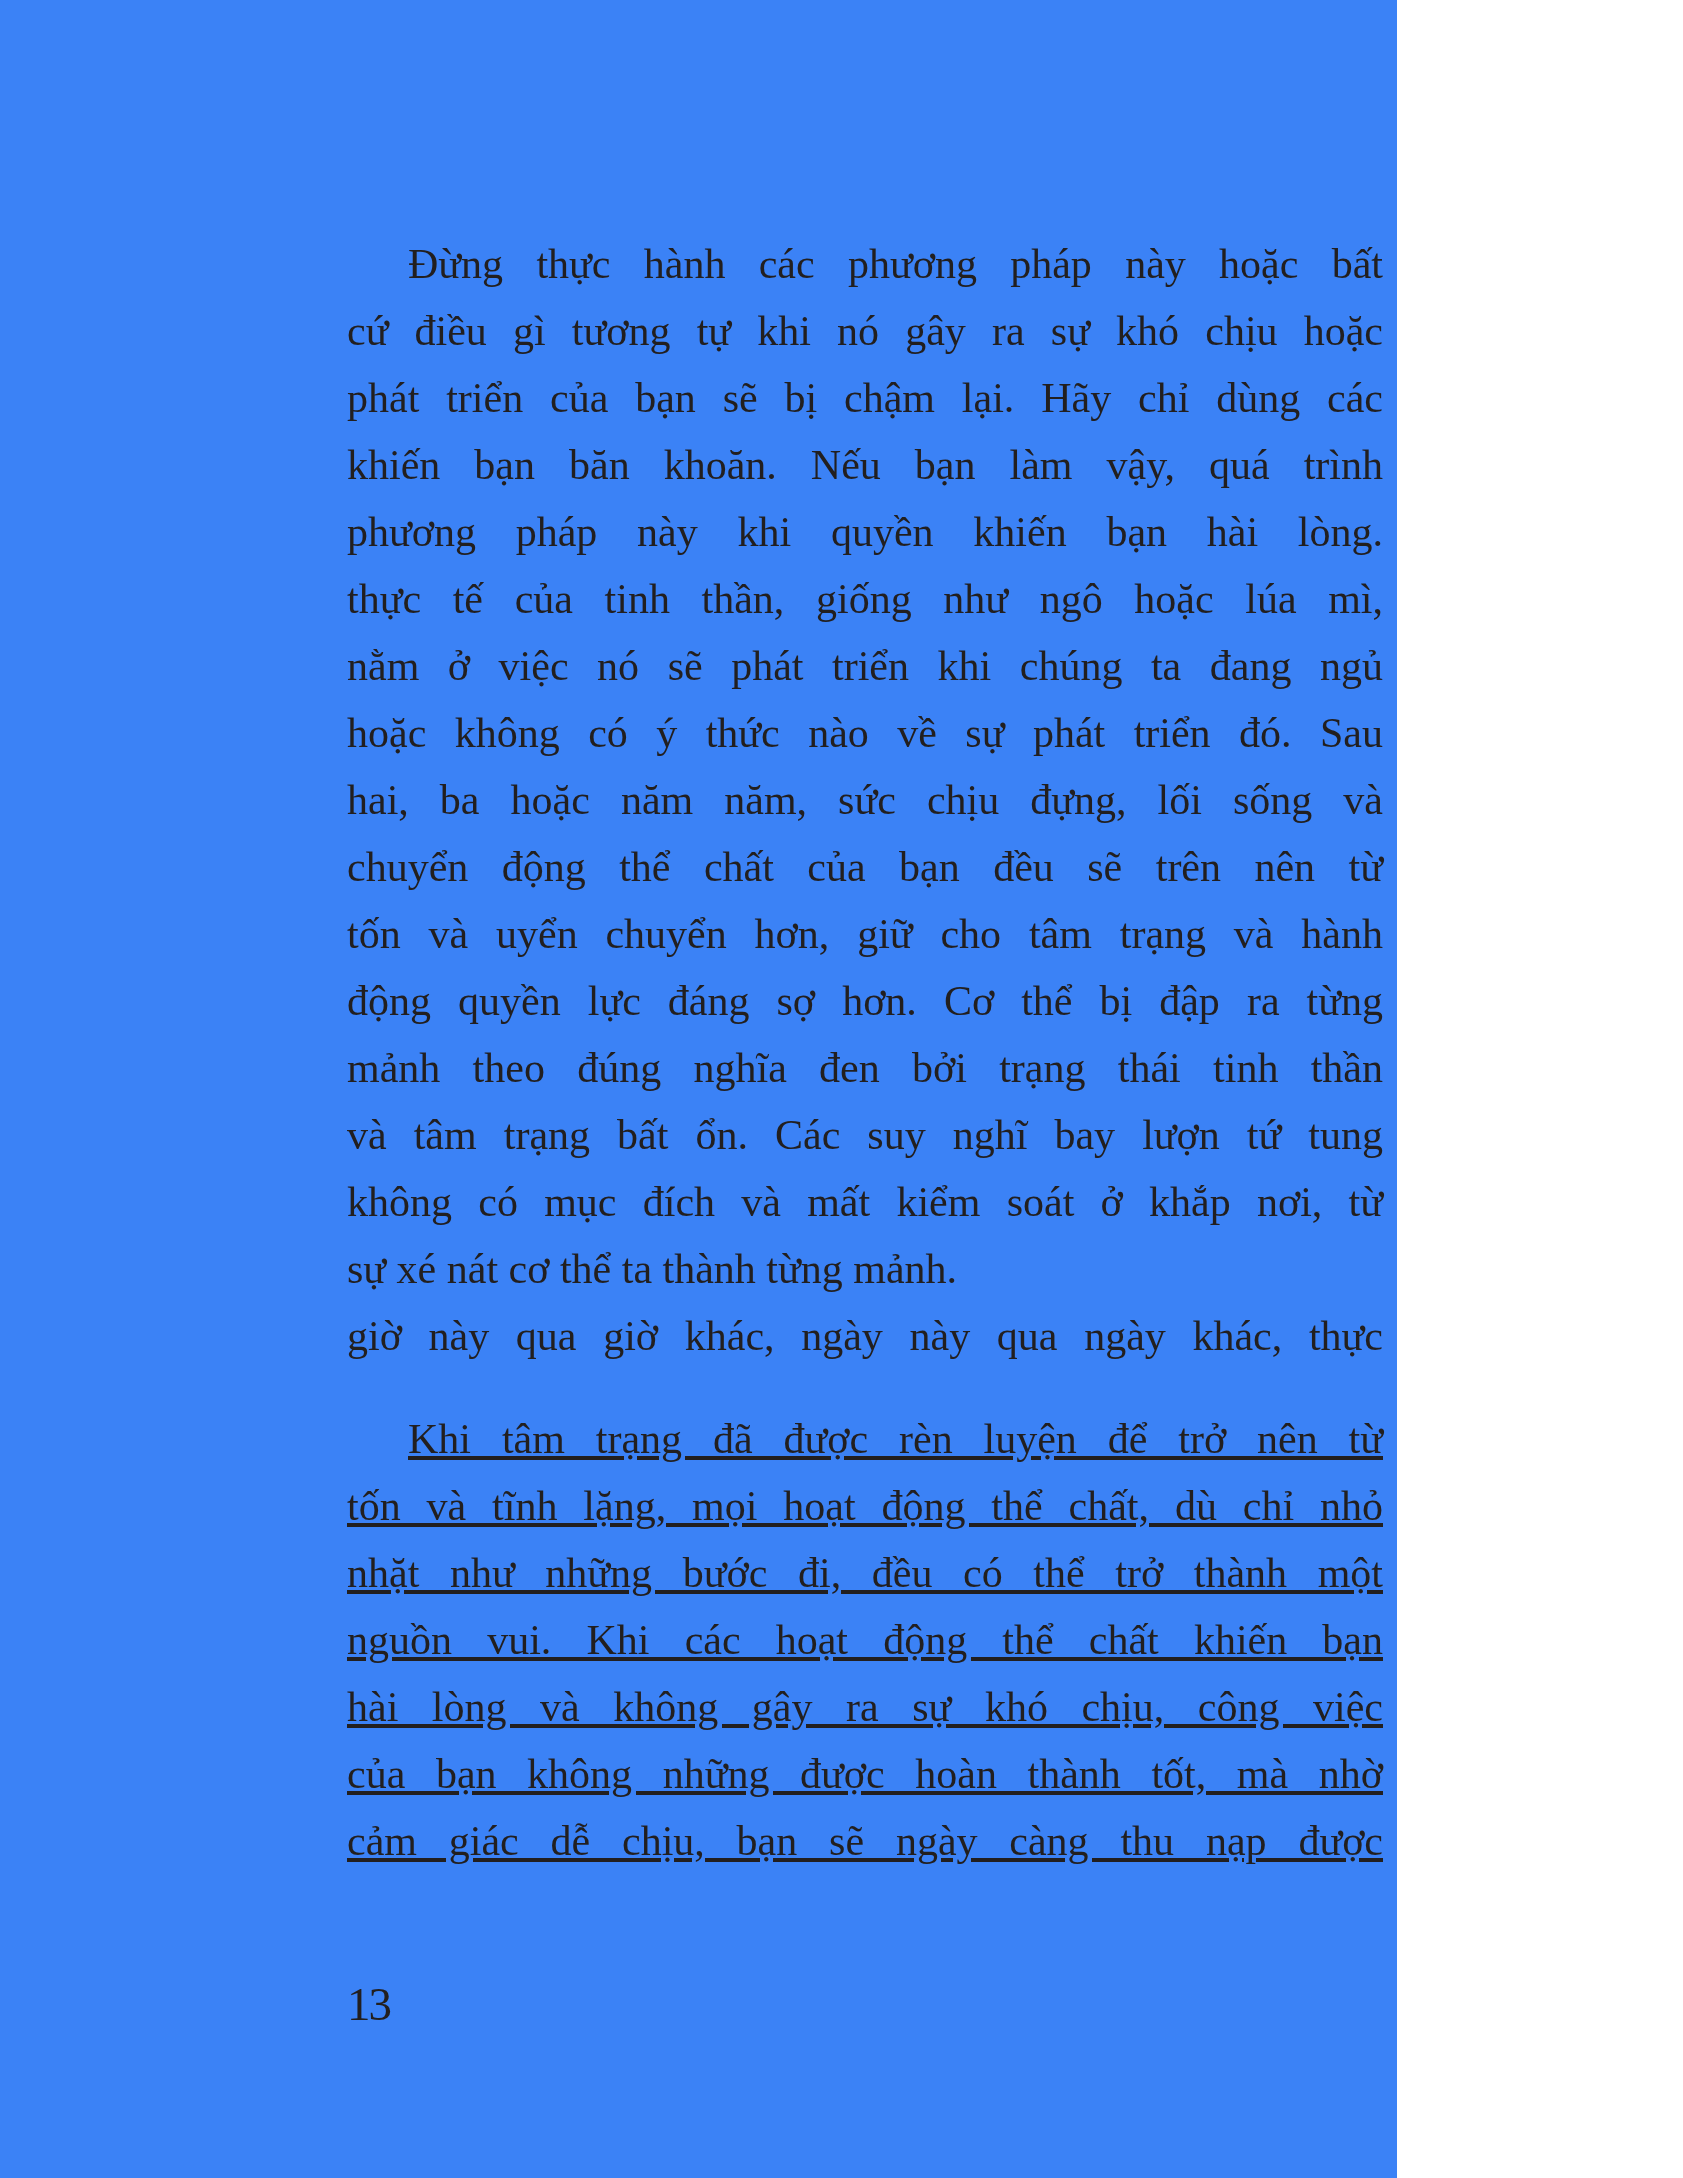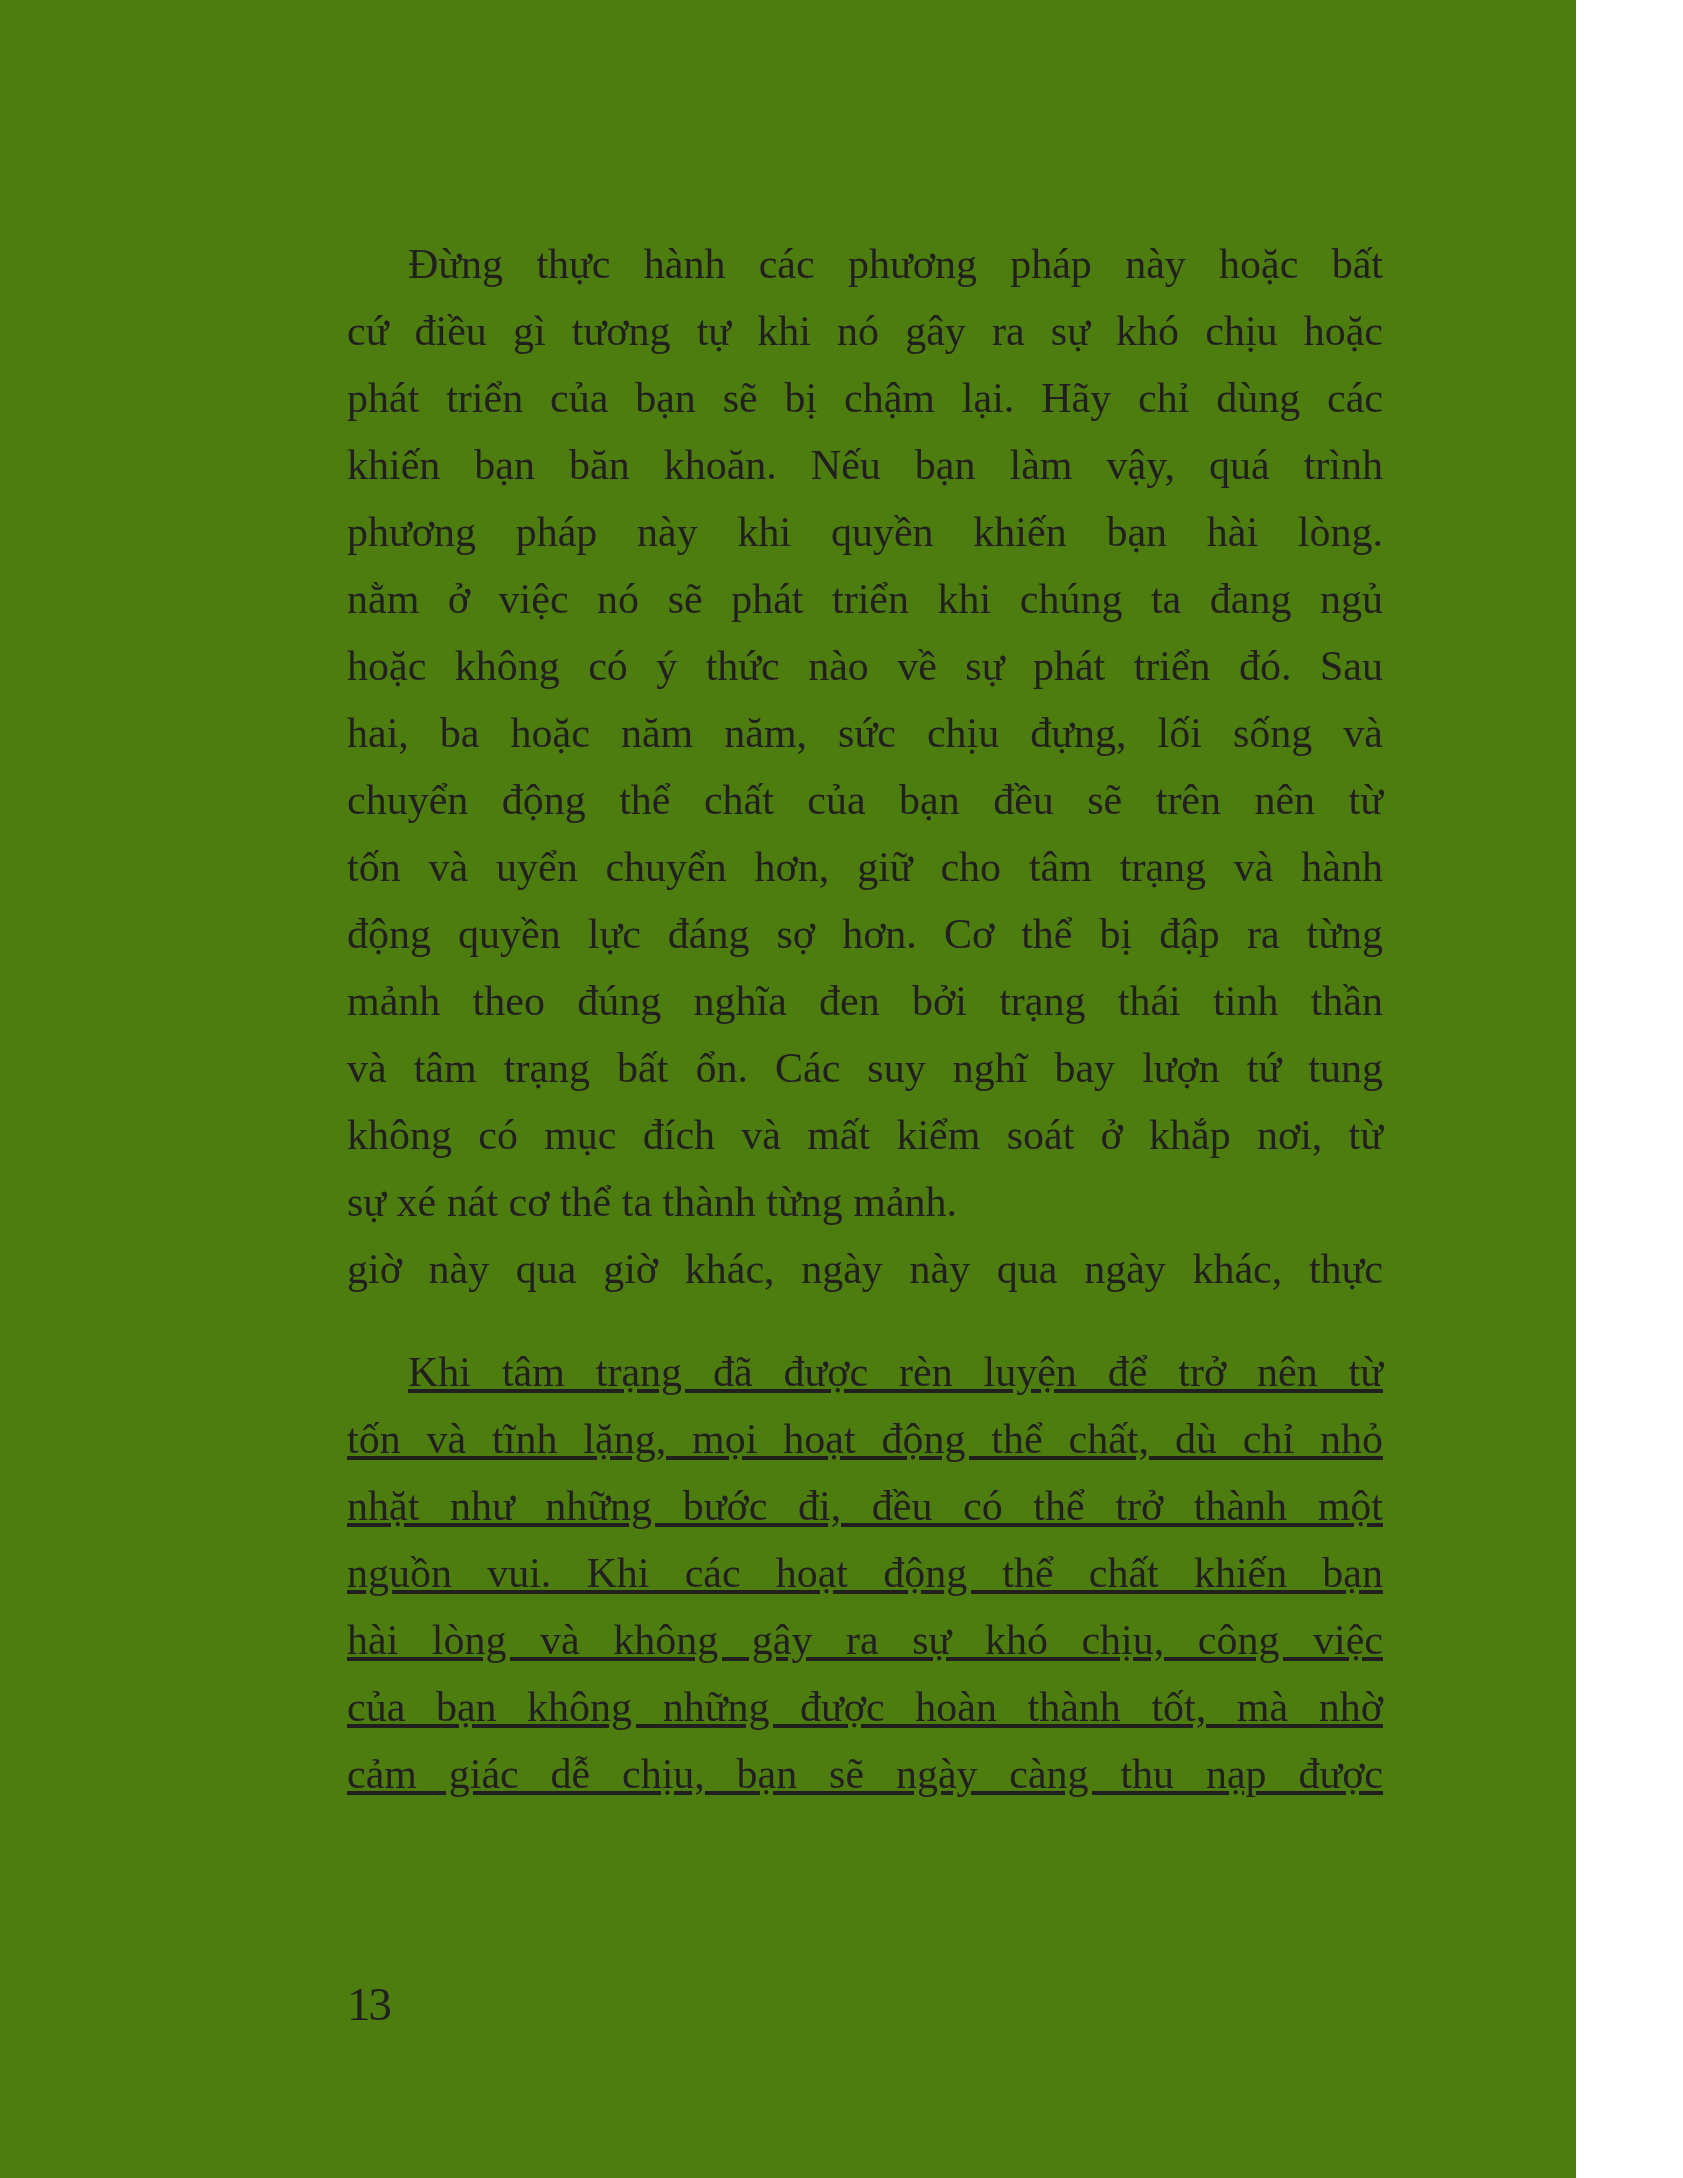"Đừng thực hành các phương" .page { background: #4d7c0f -> #3b82f6; width: 1576px -> 1397px }
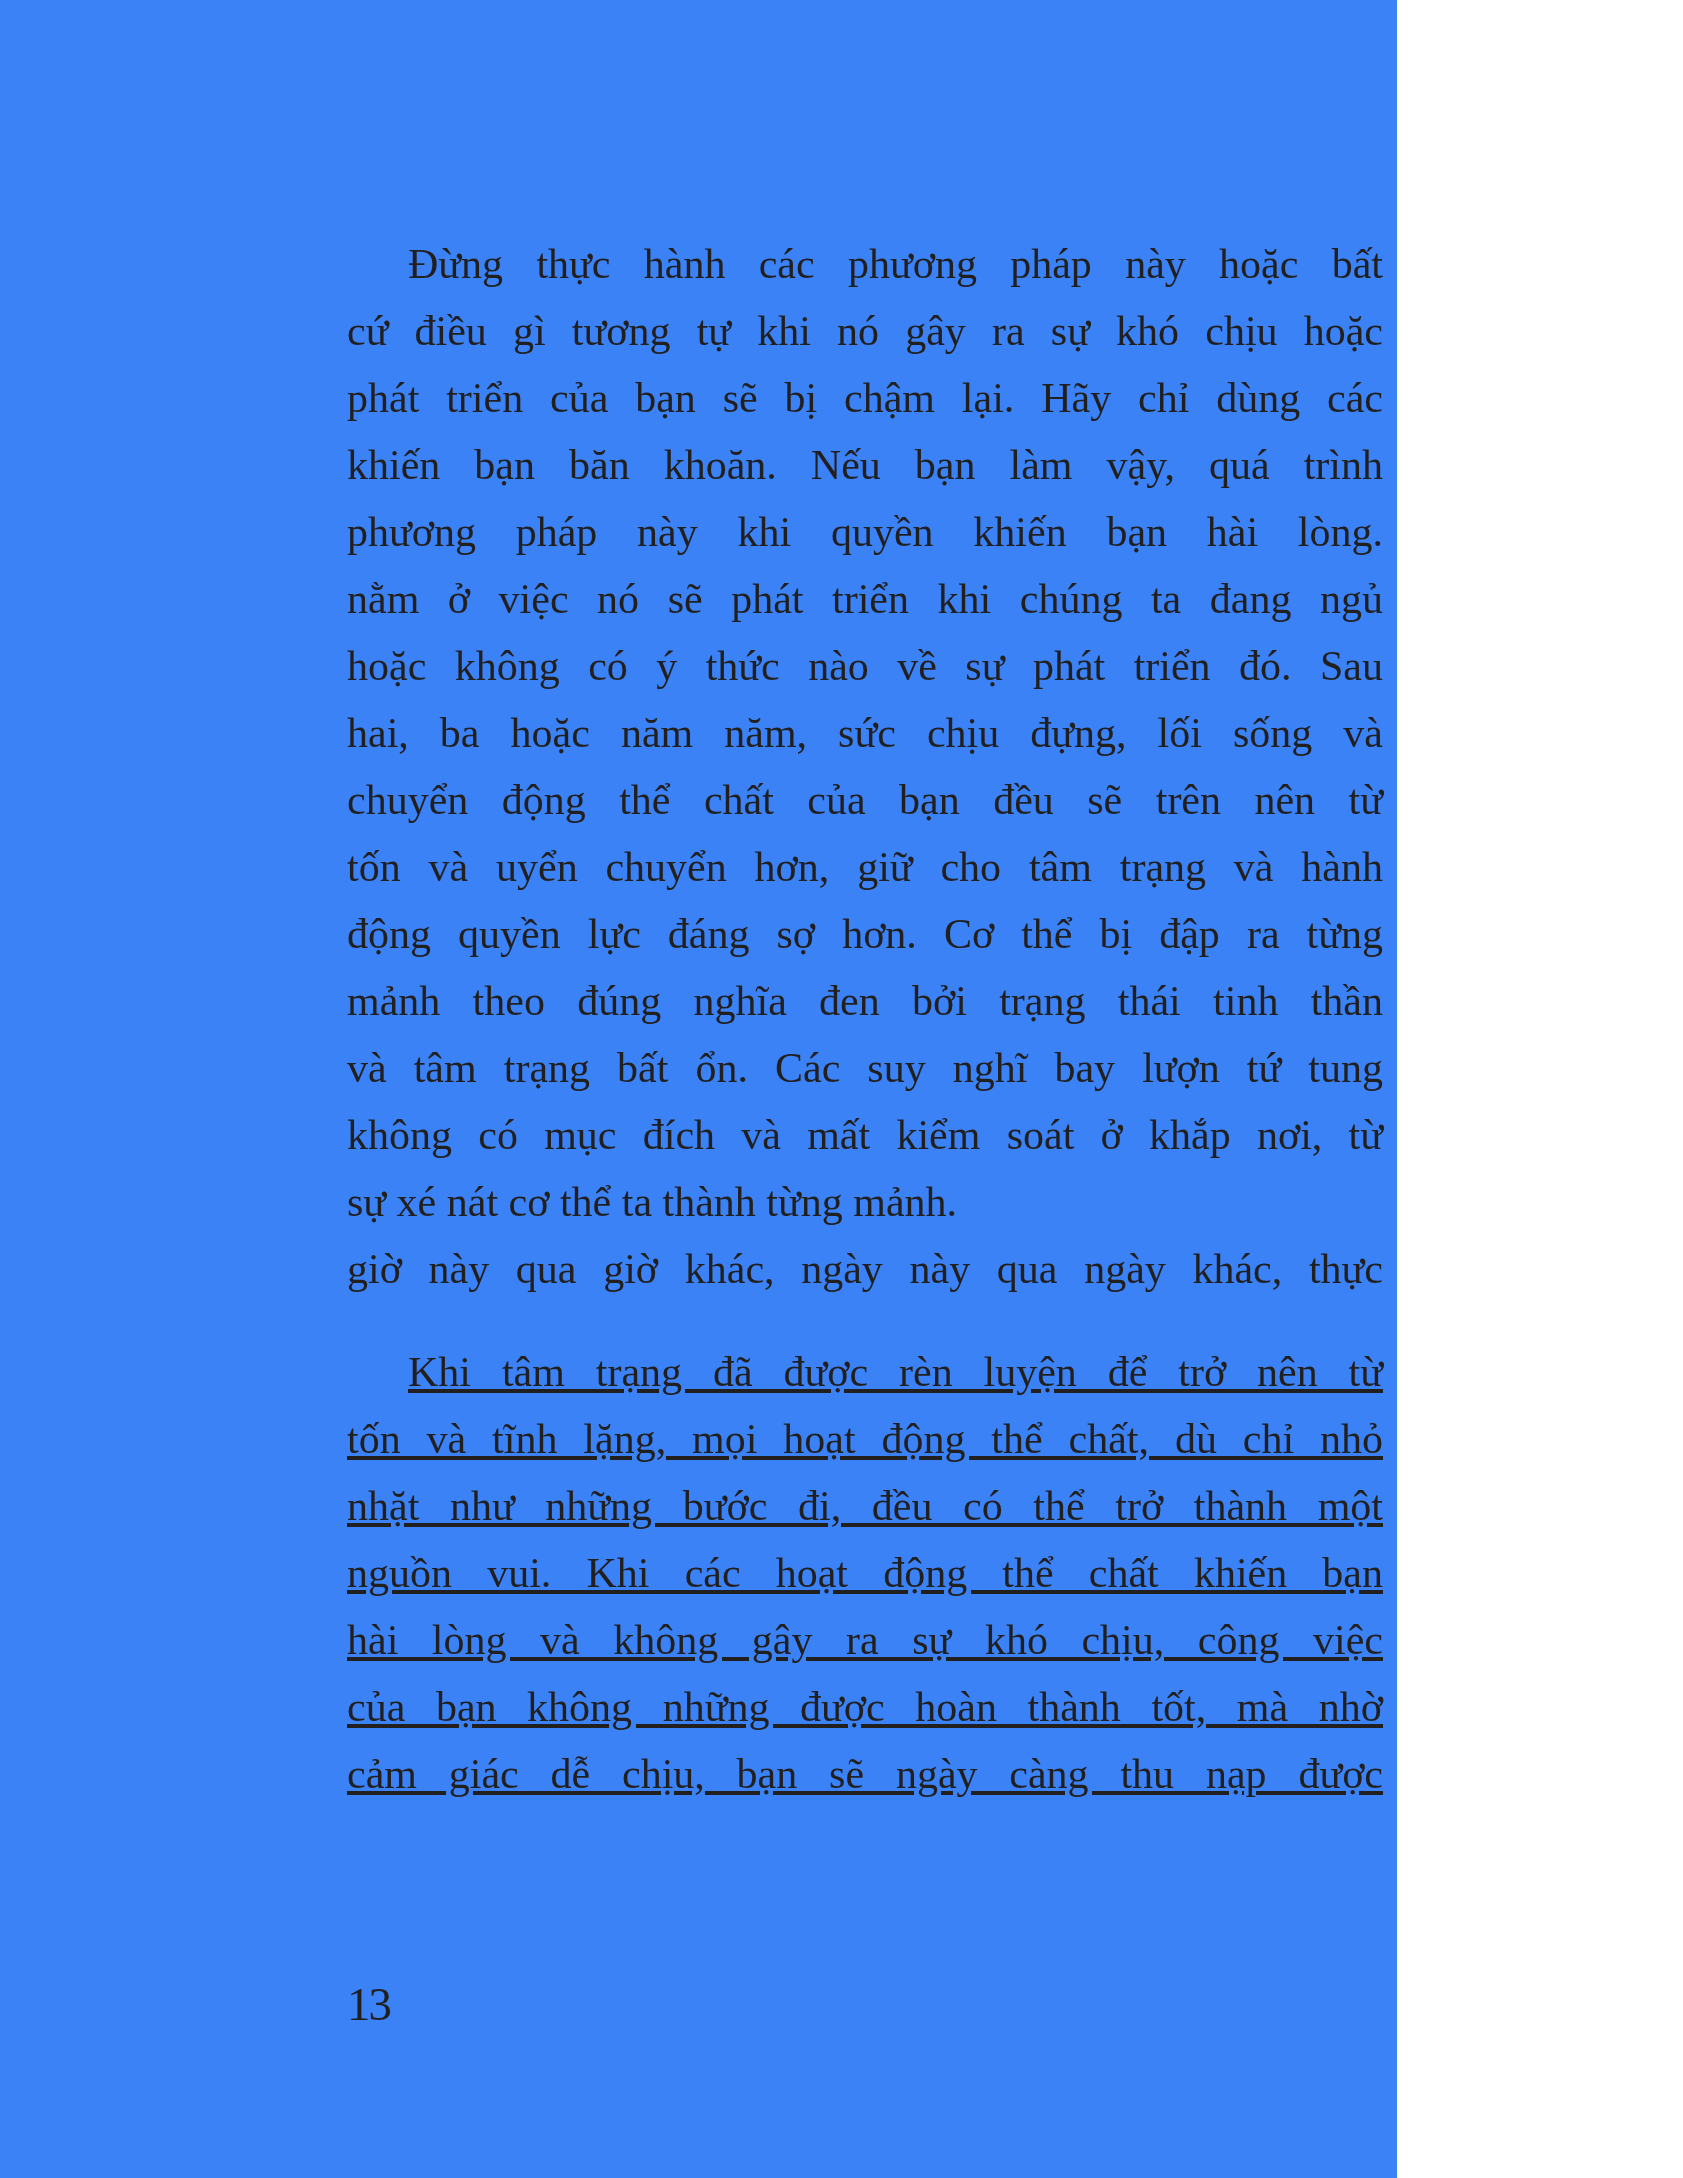"thực tế của tinh thần," div.line { html: none -> <div>thực tế của tinh thần, giống như ngô hoặc lúa mì,</div> }
